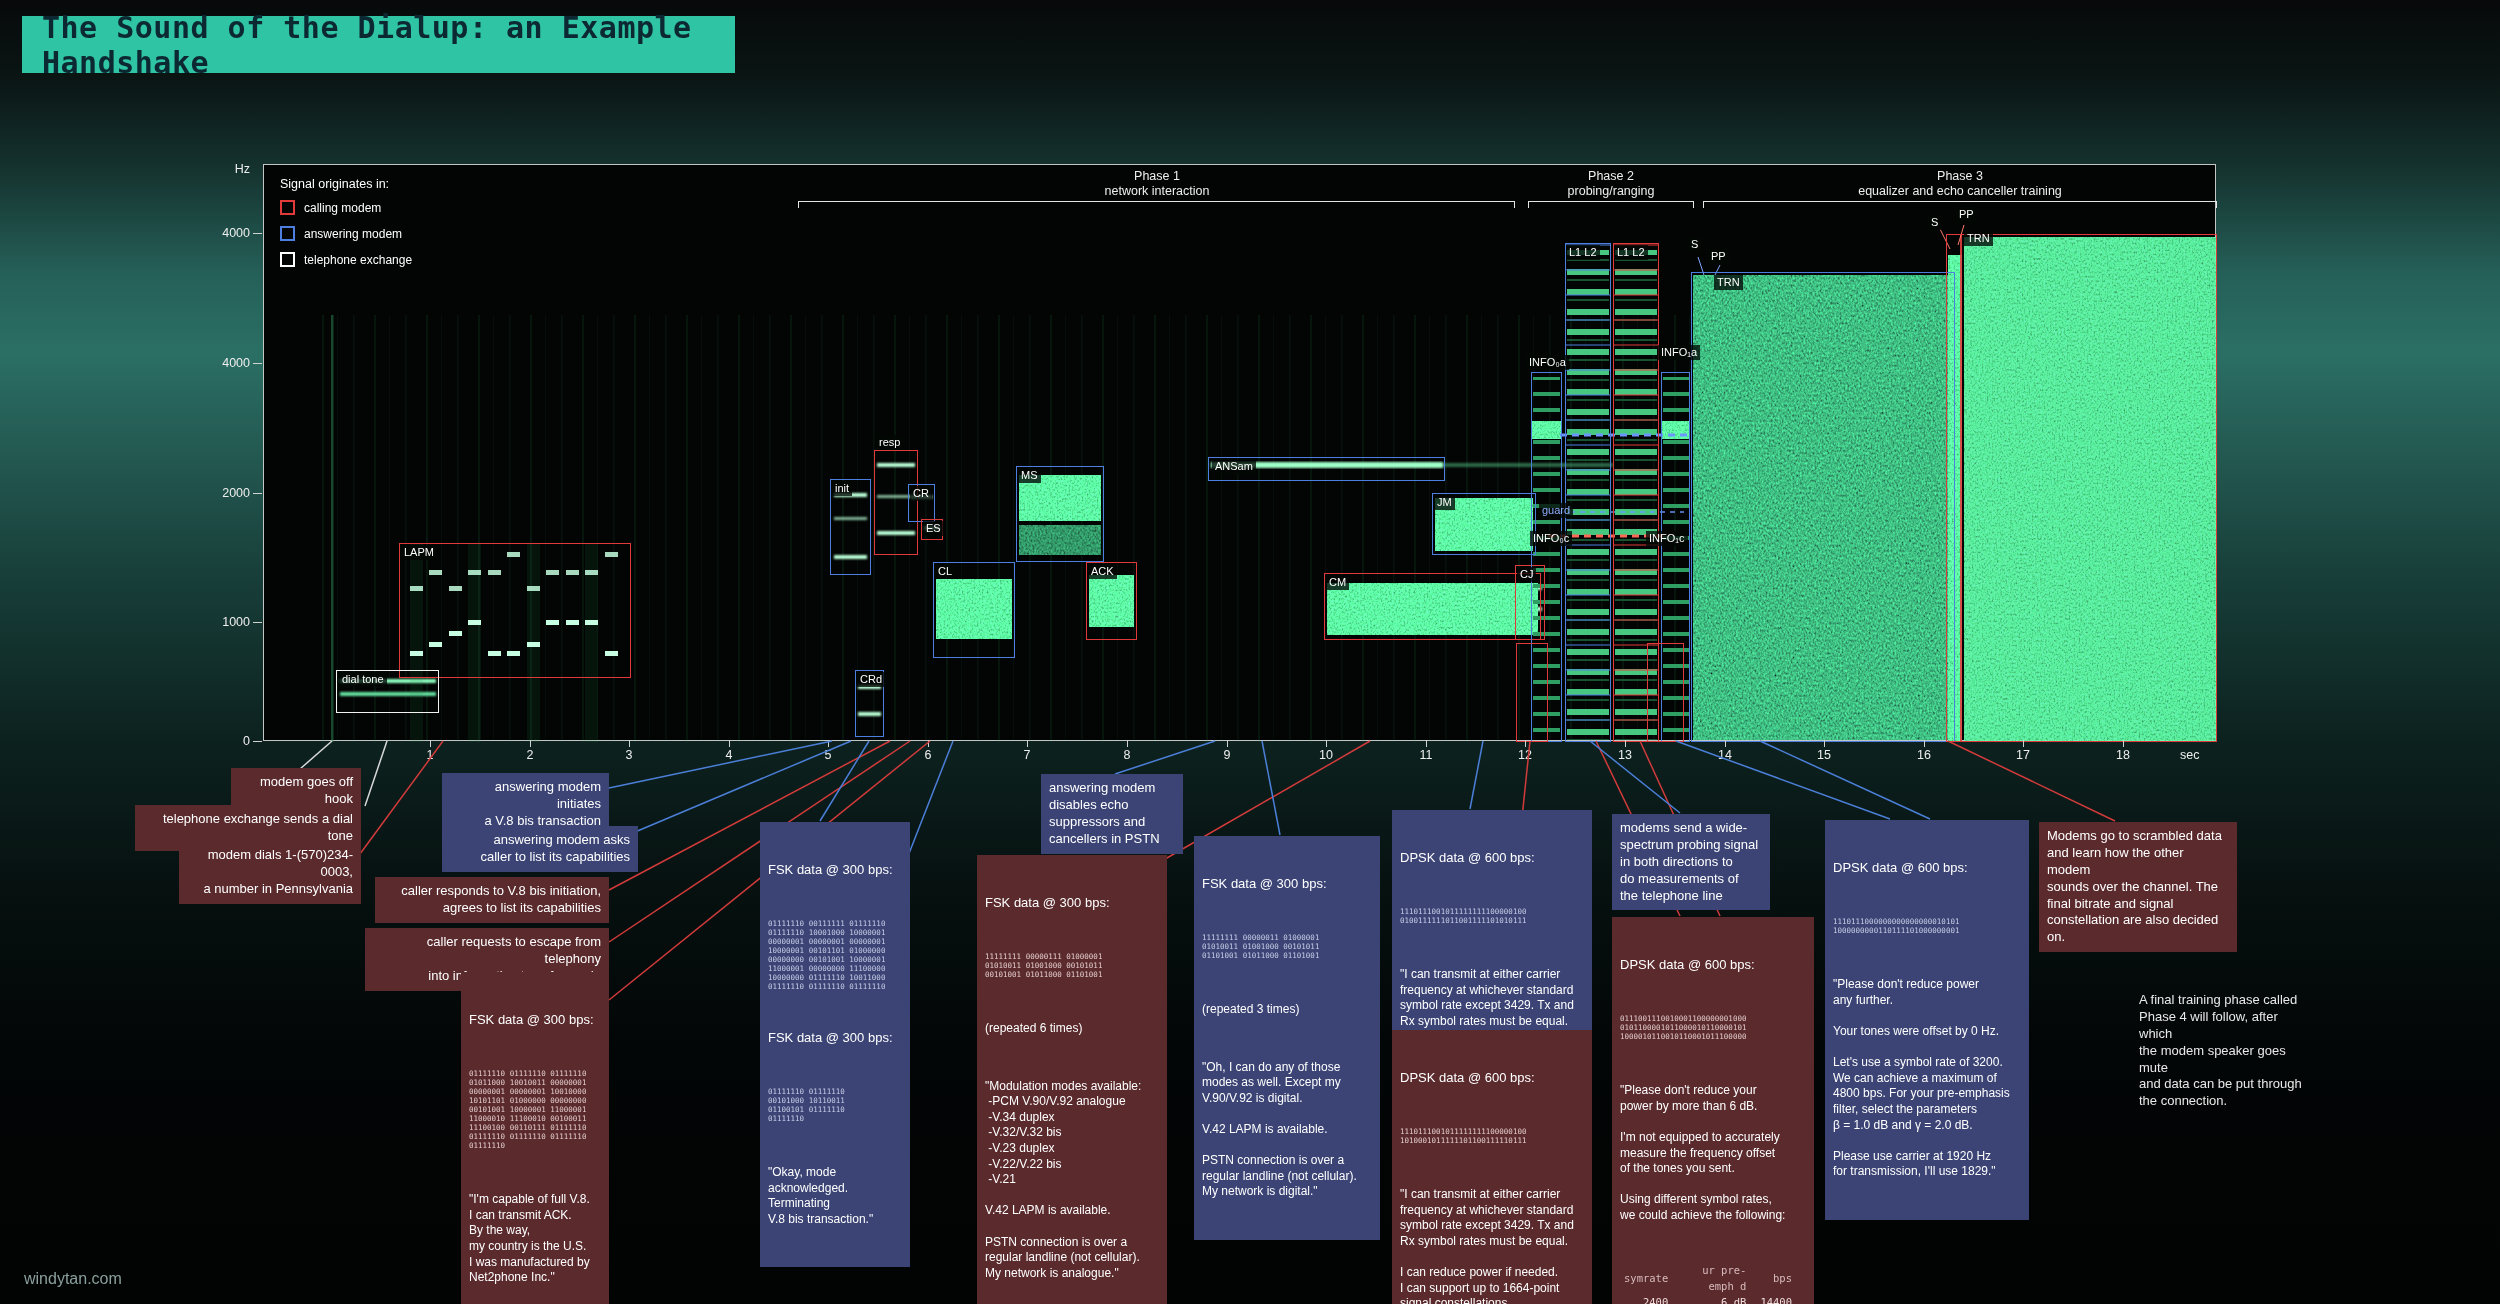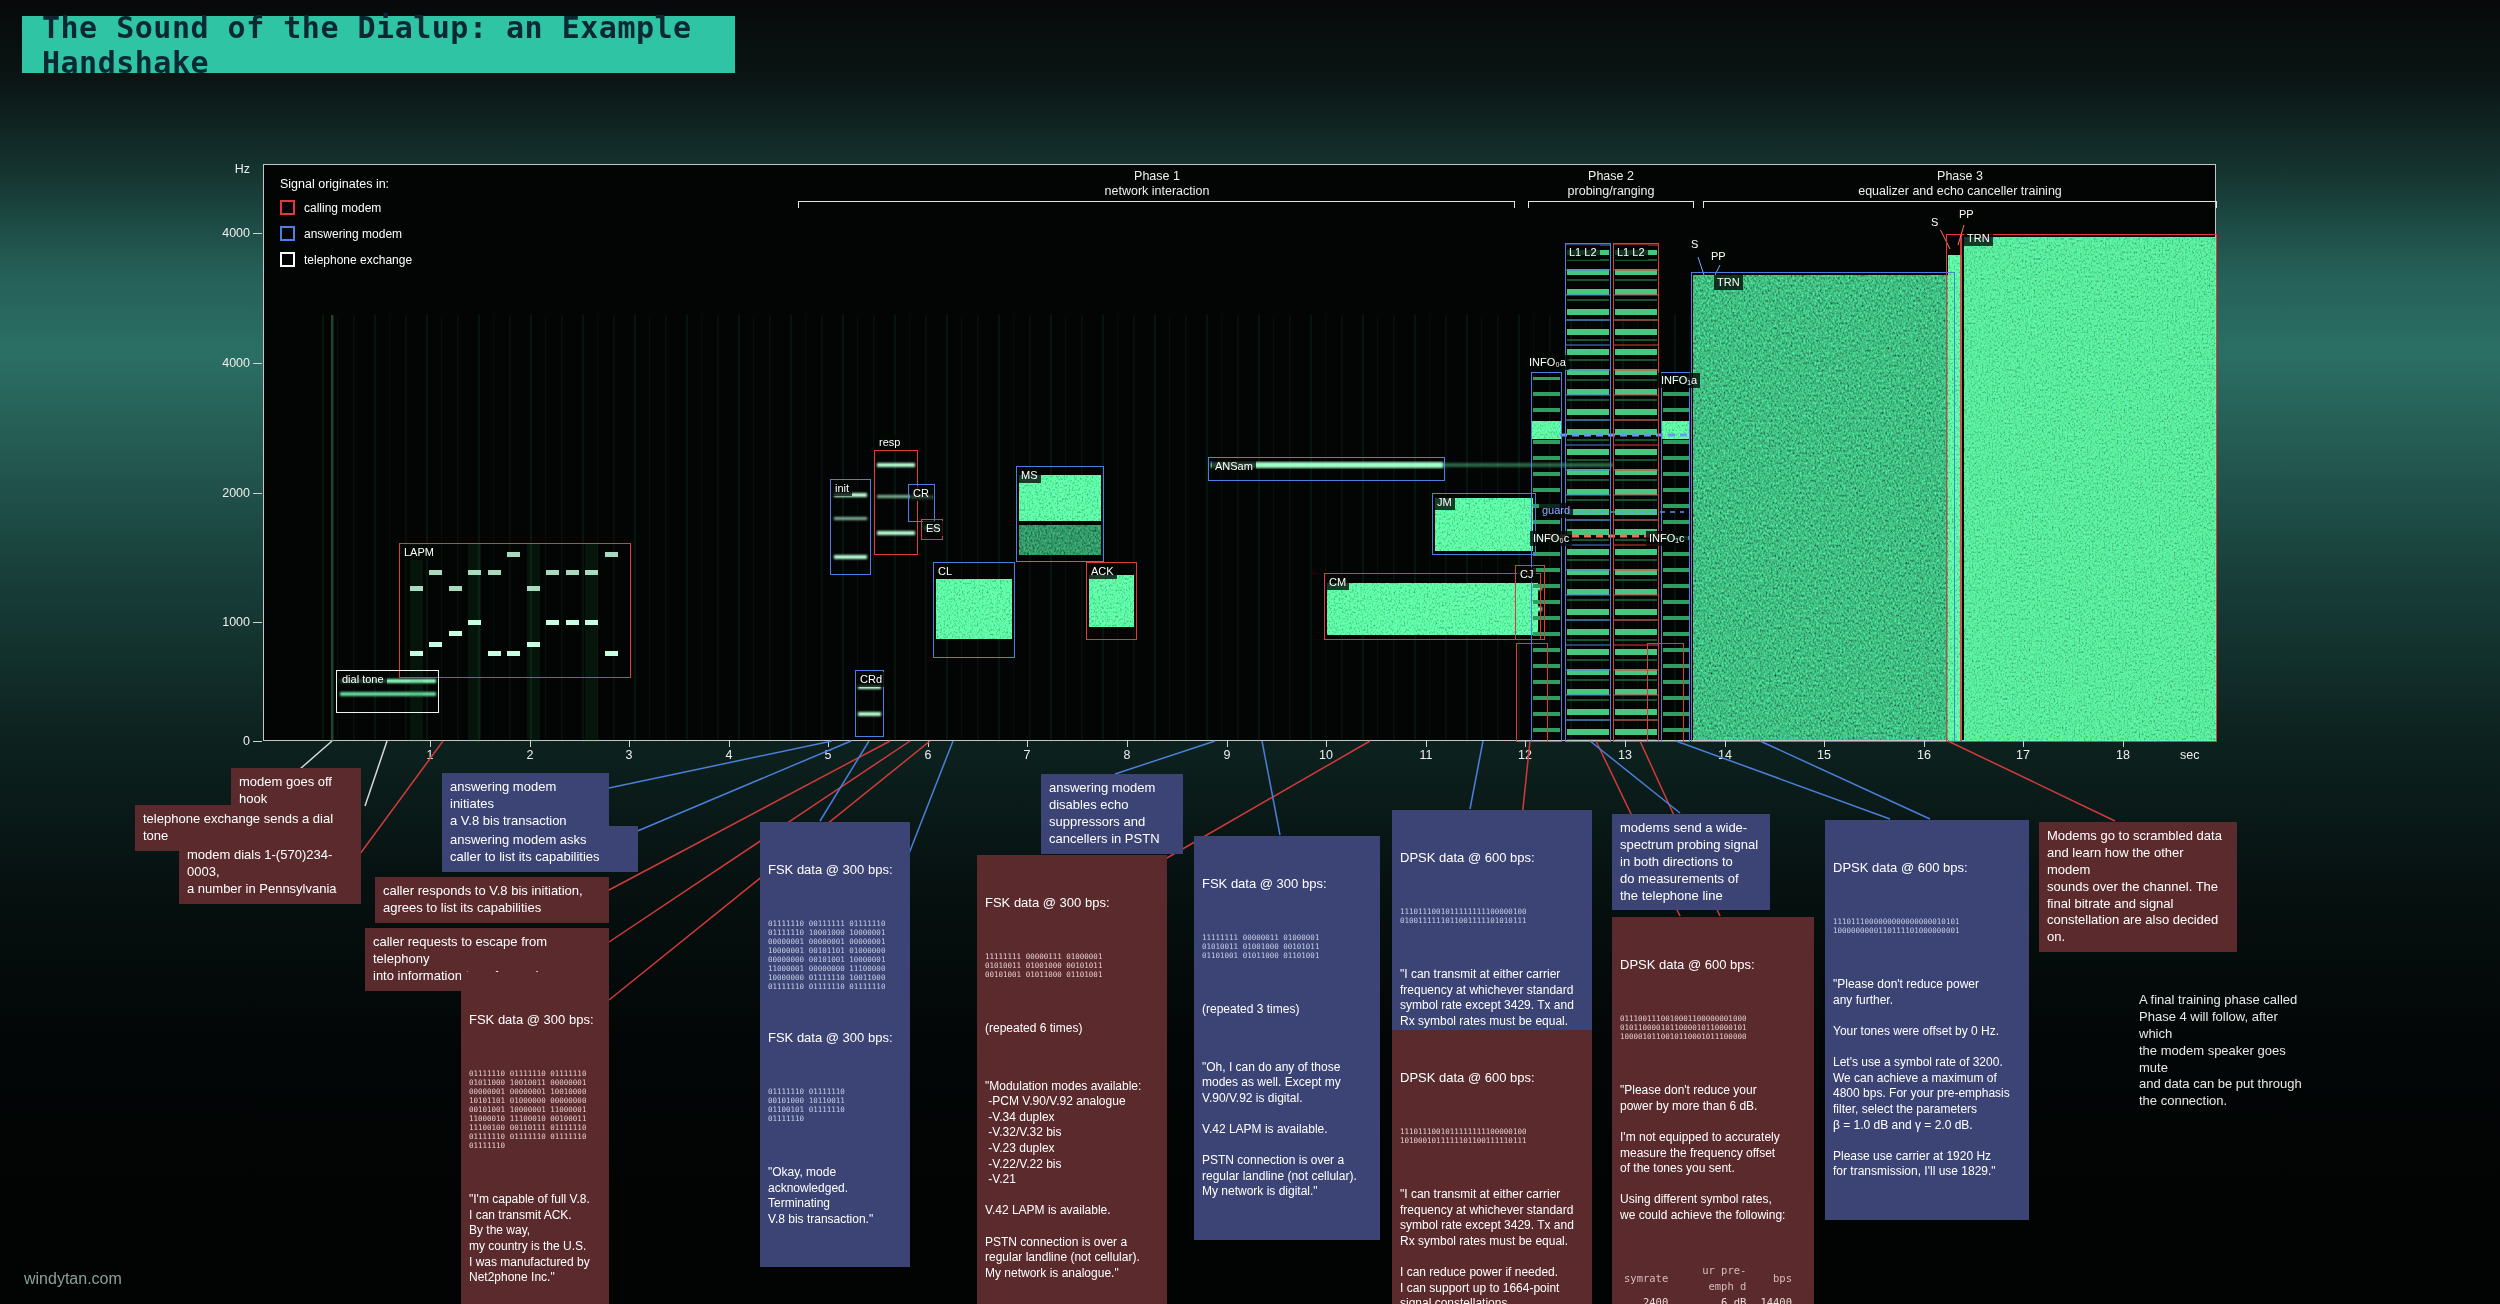"INFO₁a" span.chip { top: 208px -> 180px }
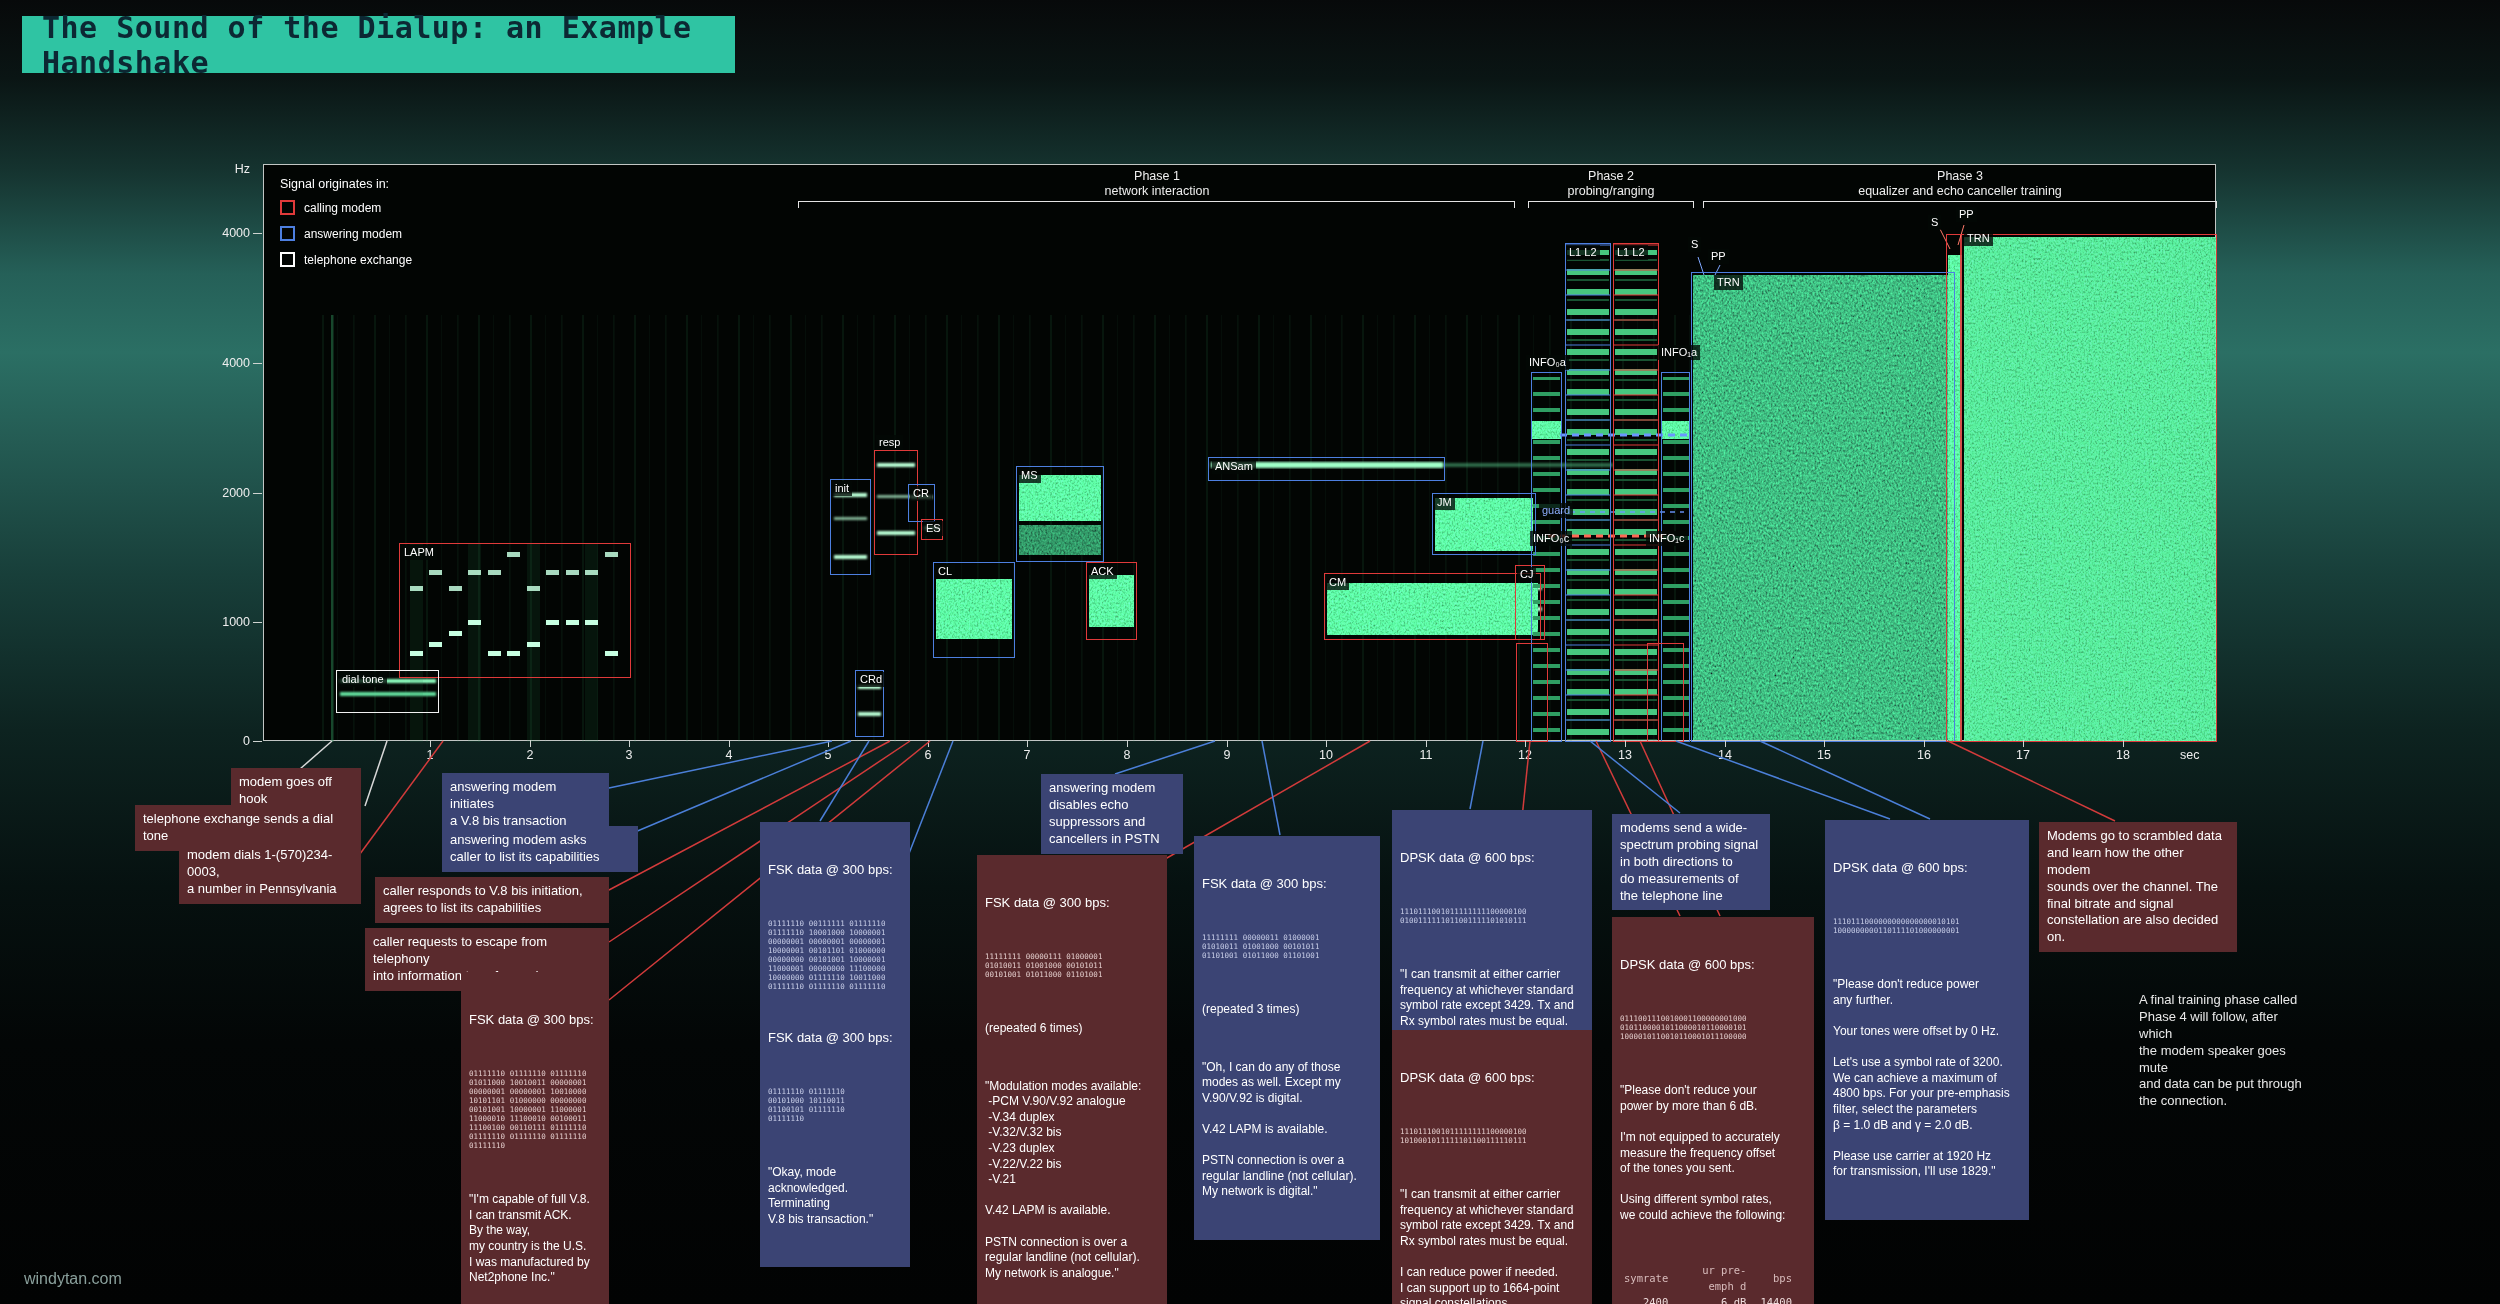"modem goes off hook" .co.ctr { text-align: left -> right }
